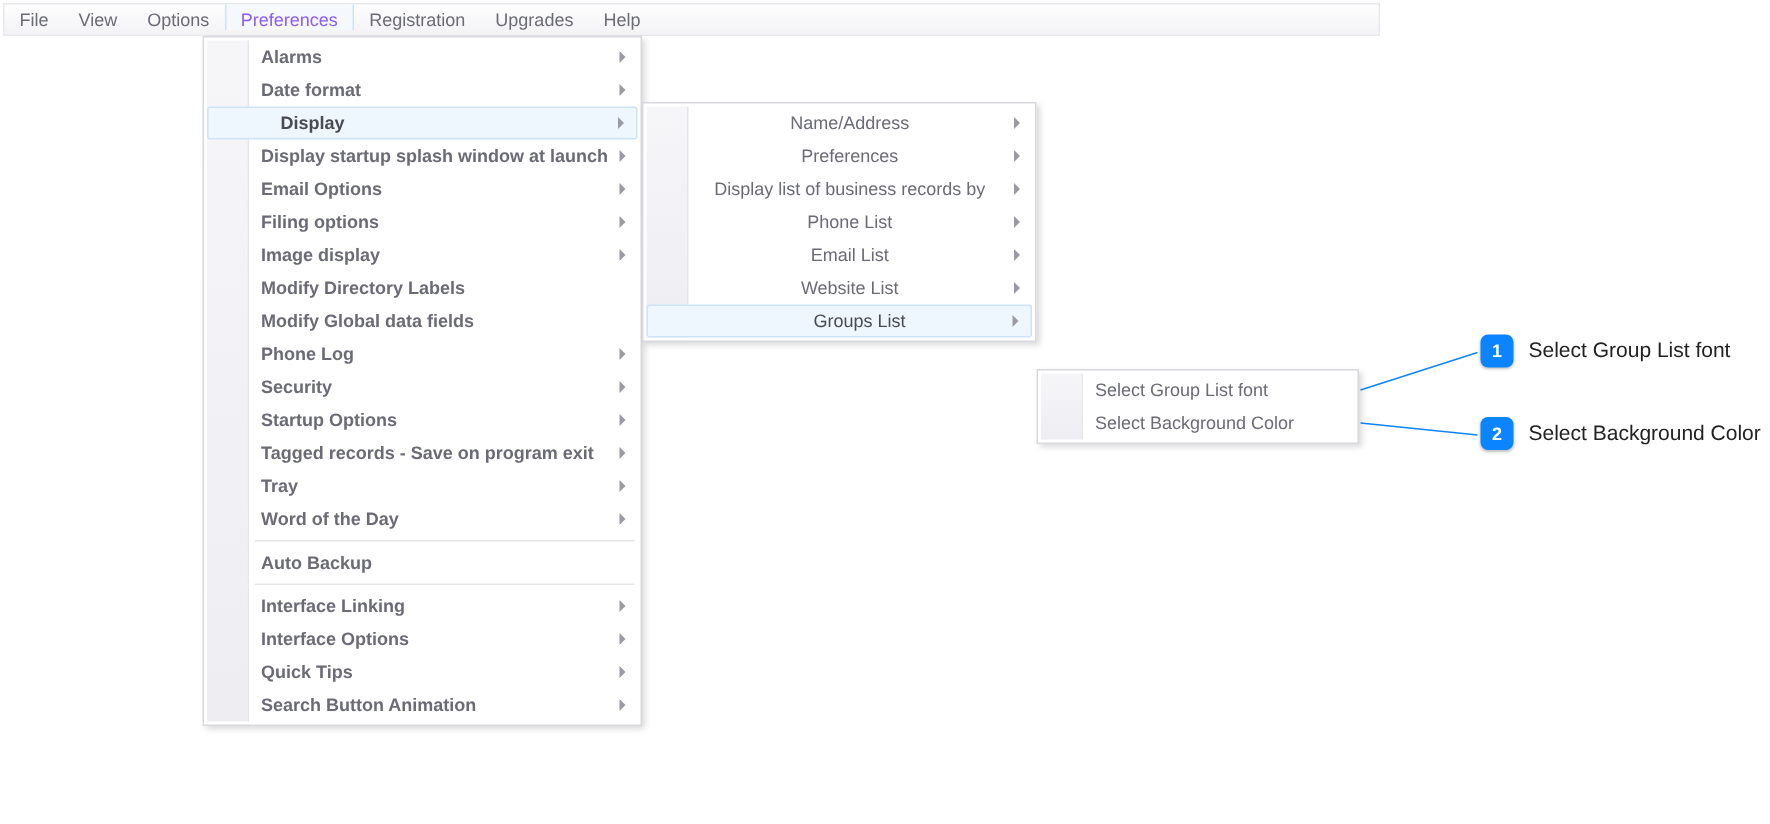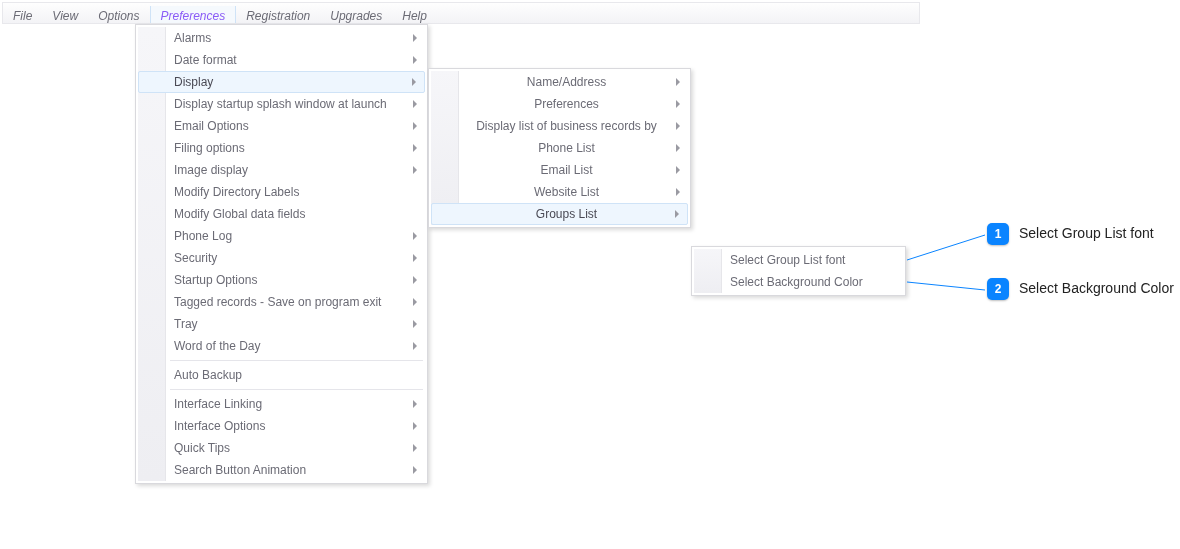"File" .menubar { align-items: flex-end -> flex-start; font-style: italic -> none }
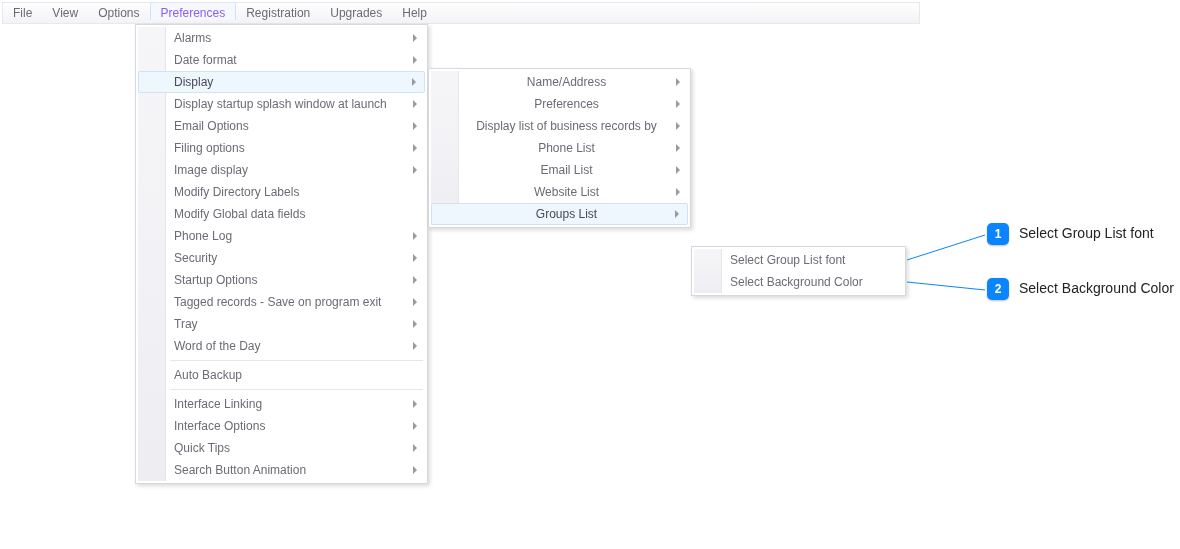"Alarms" .panel1 { font-weight: none -> bold }
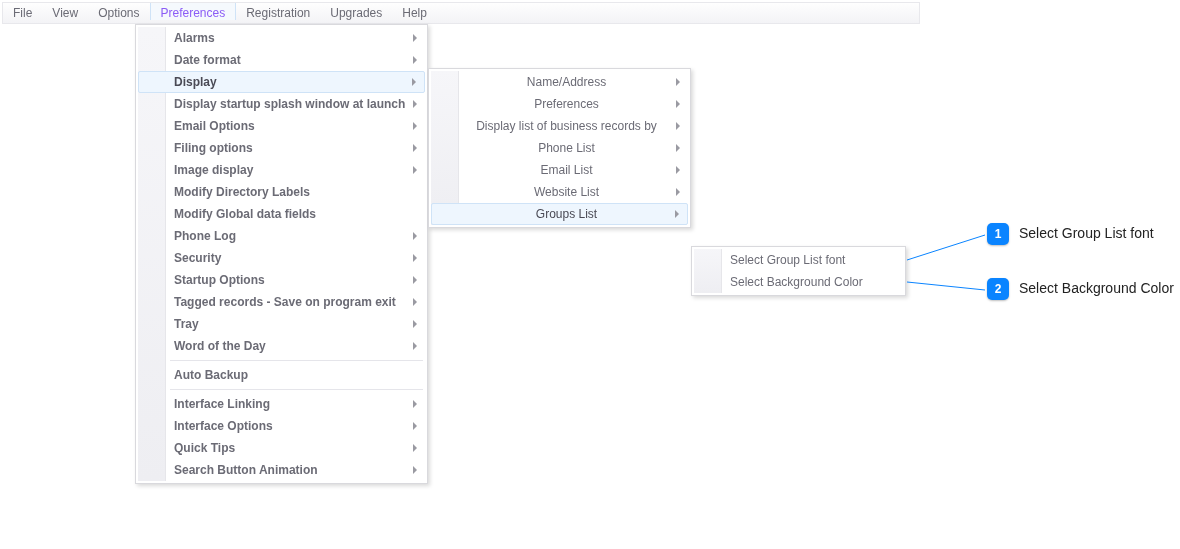"Display" .dropdown .row.hover { padding-left: 35px -> 48px }
